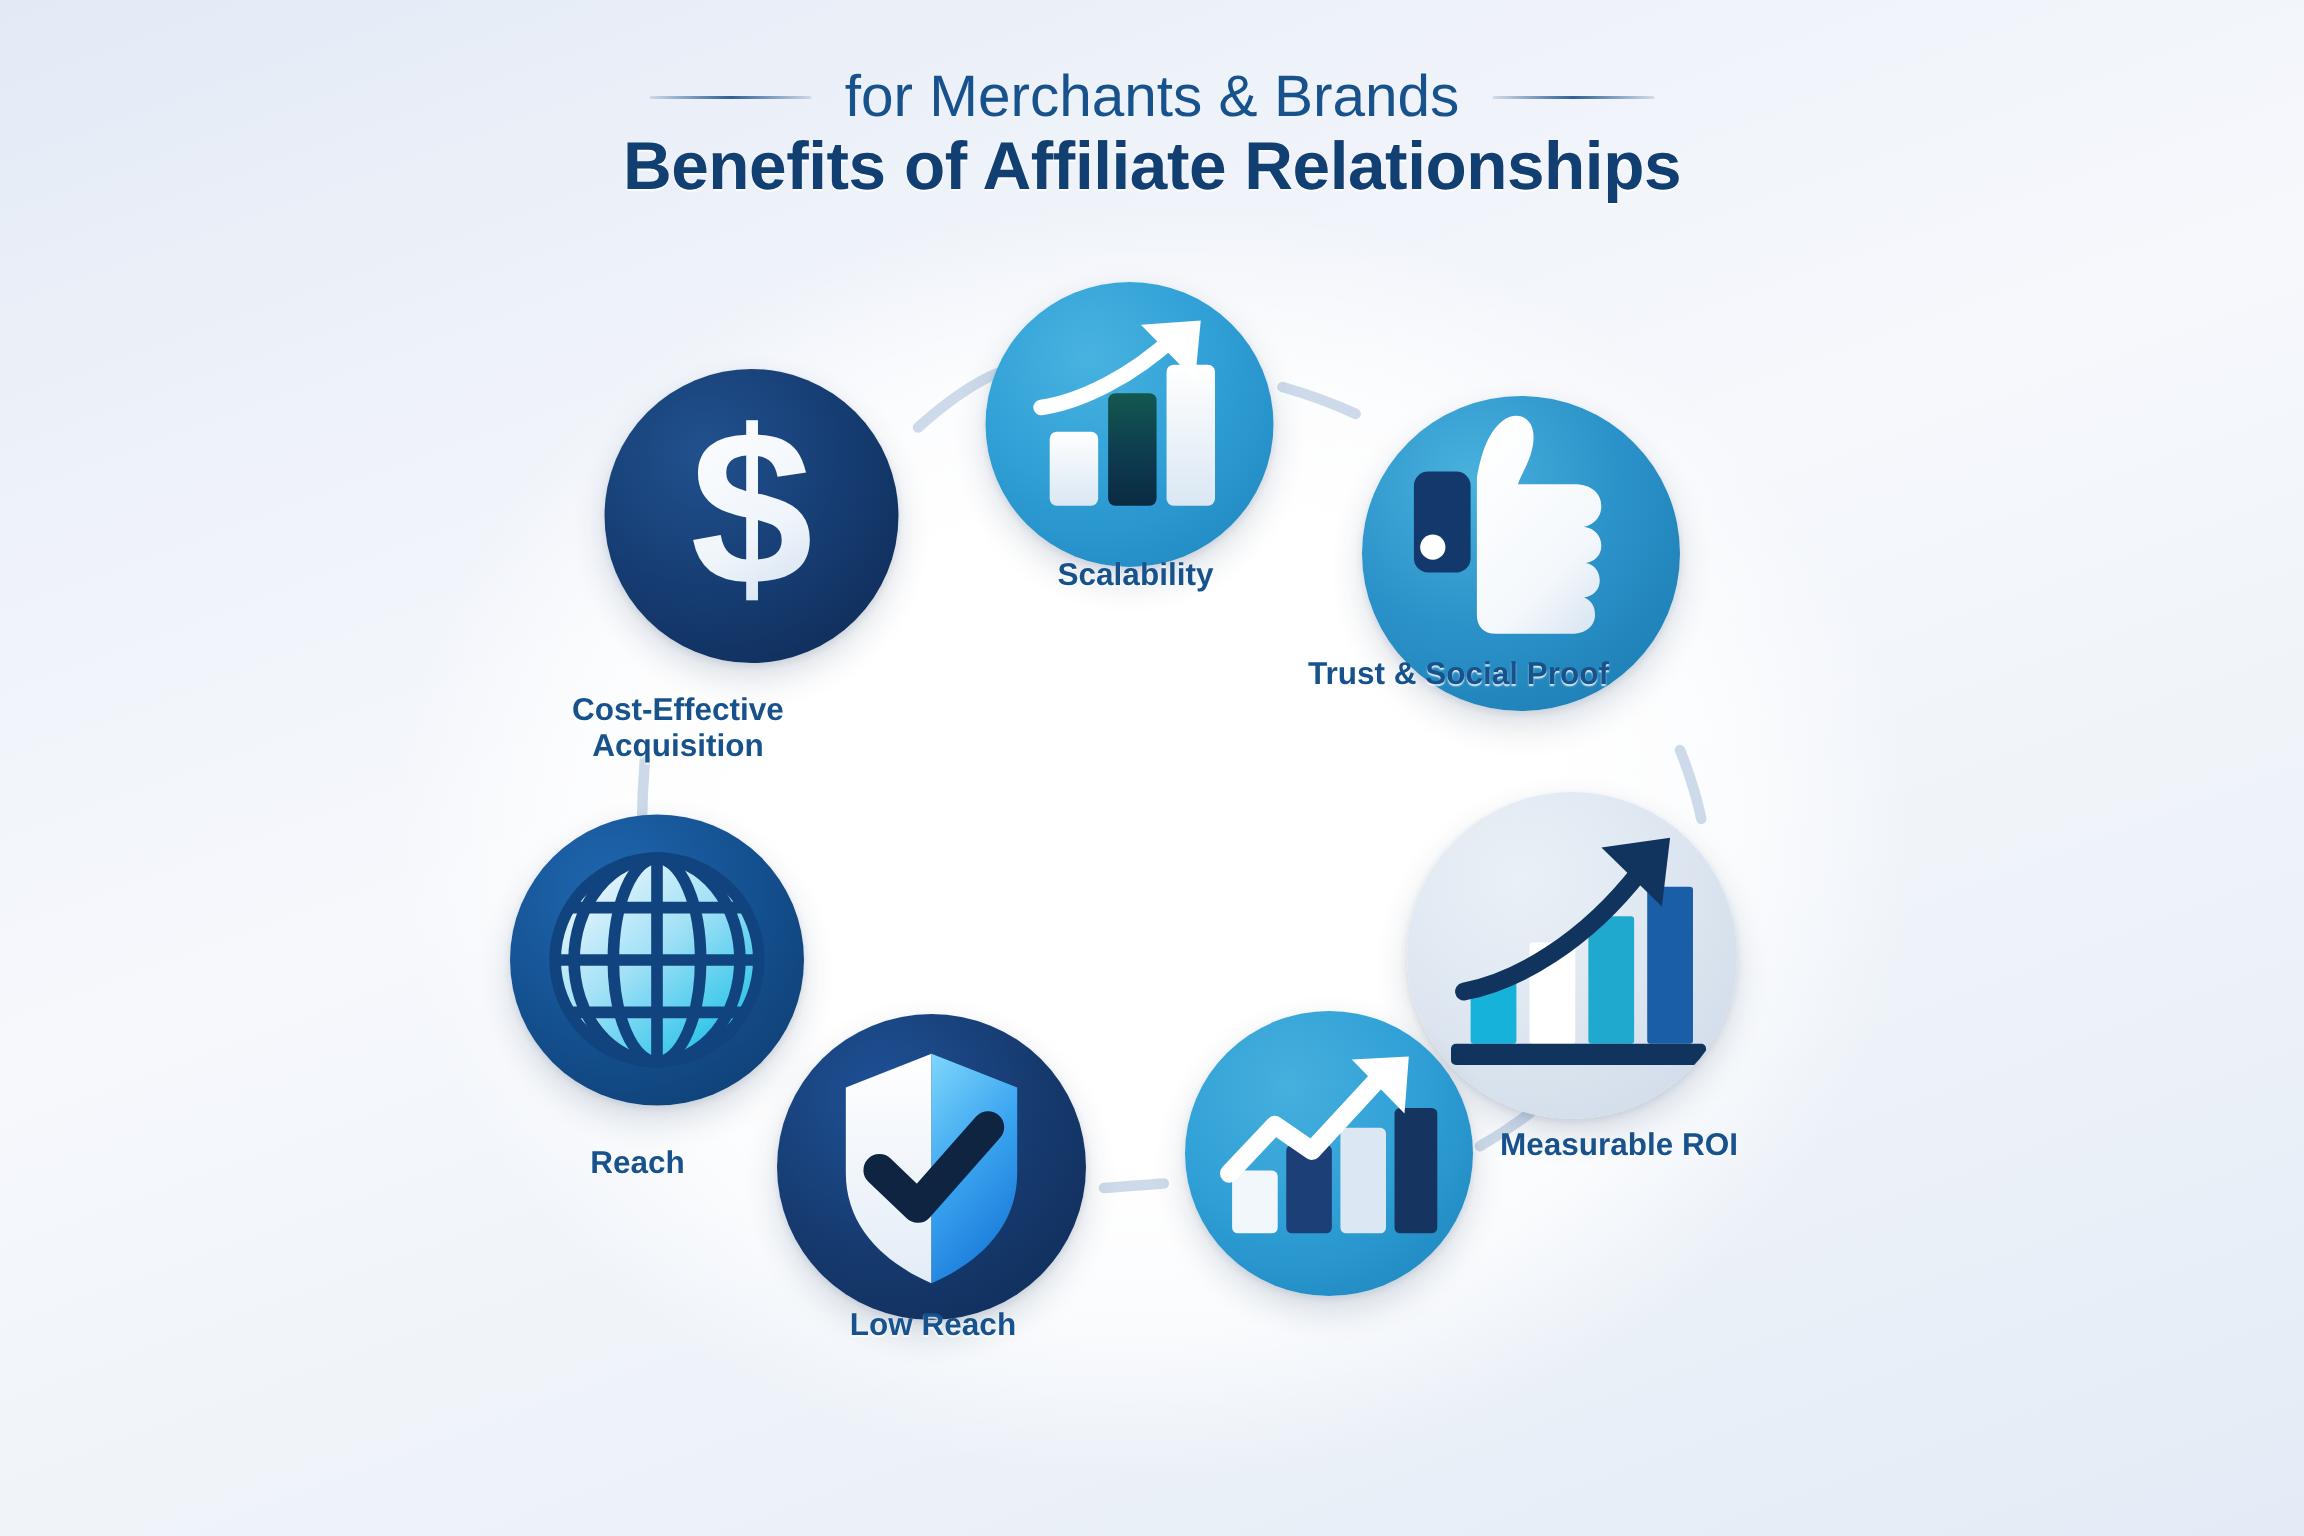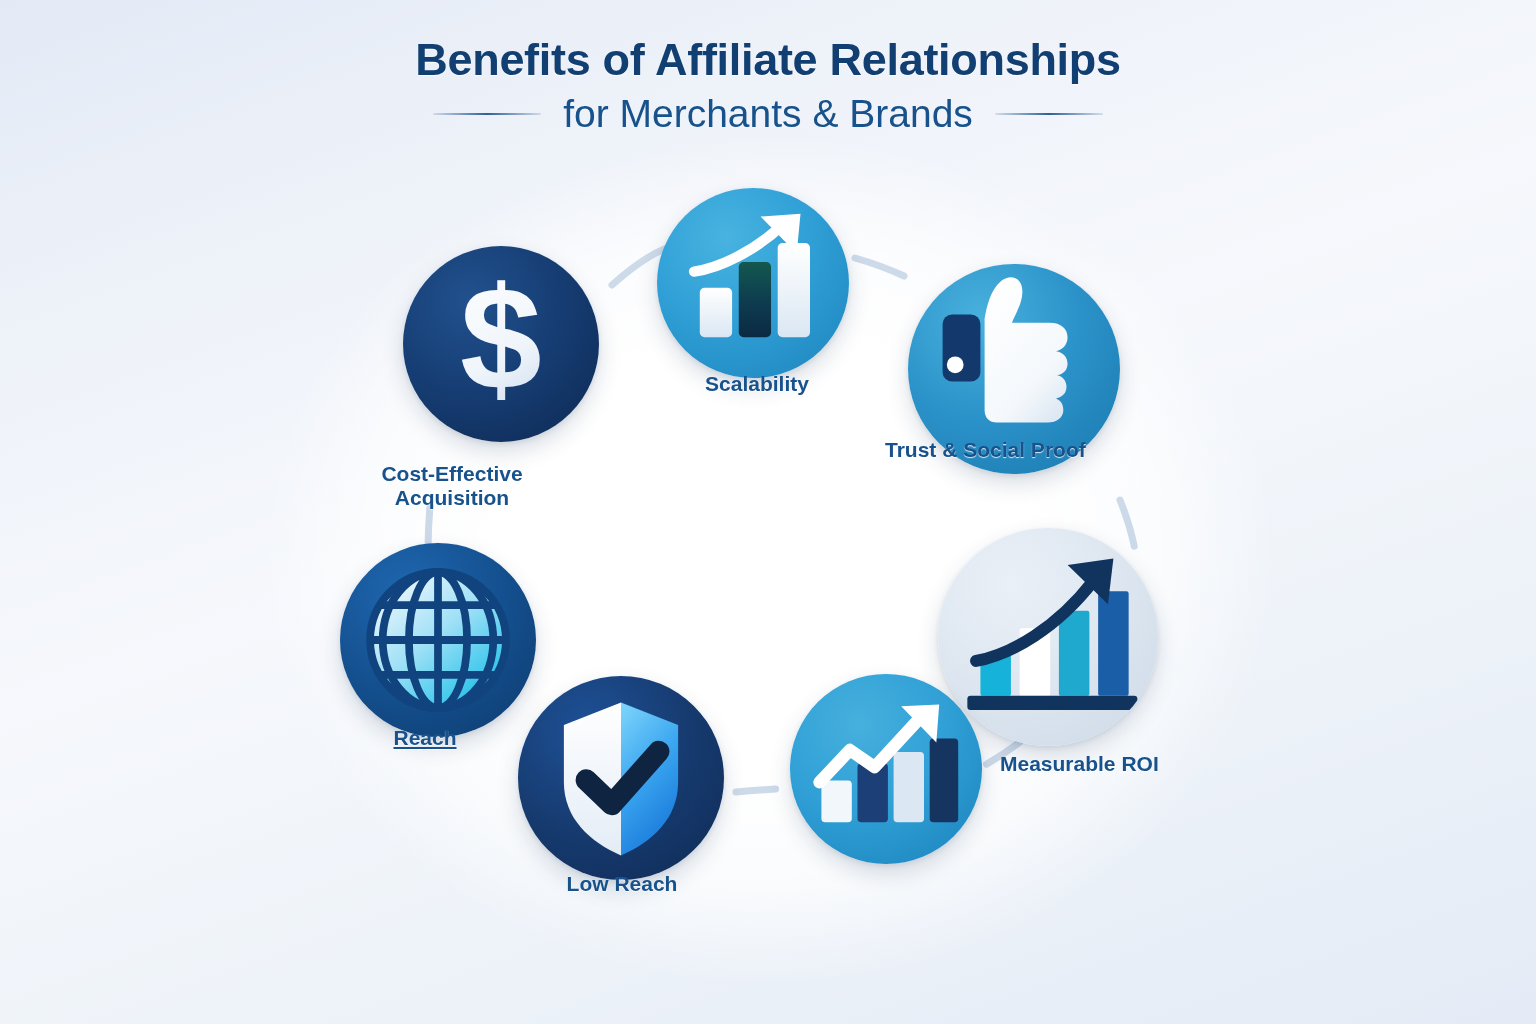"Benefits of Affiliate Relationships" div { order: before "for Merchants & Brands" -> after "for Merchants & Brands" }
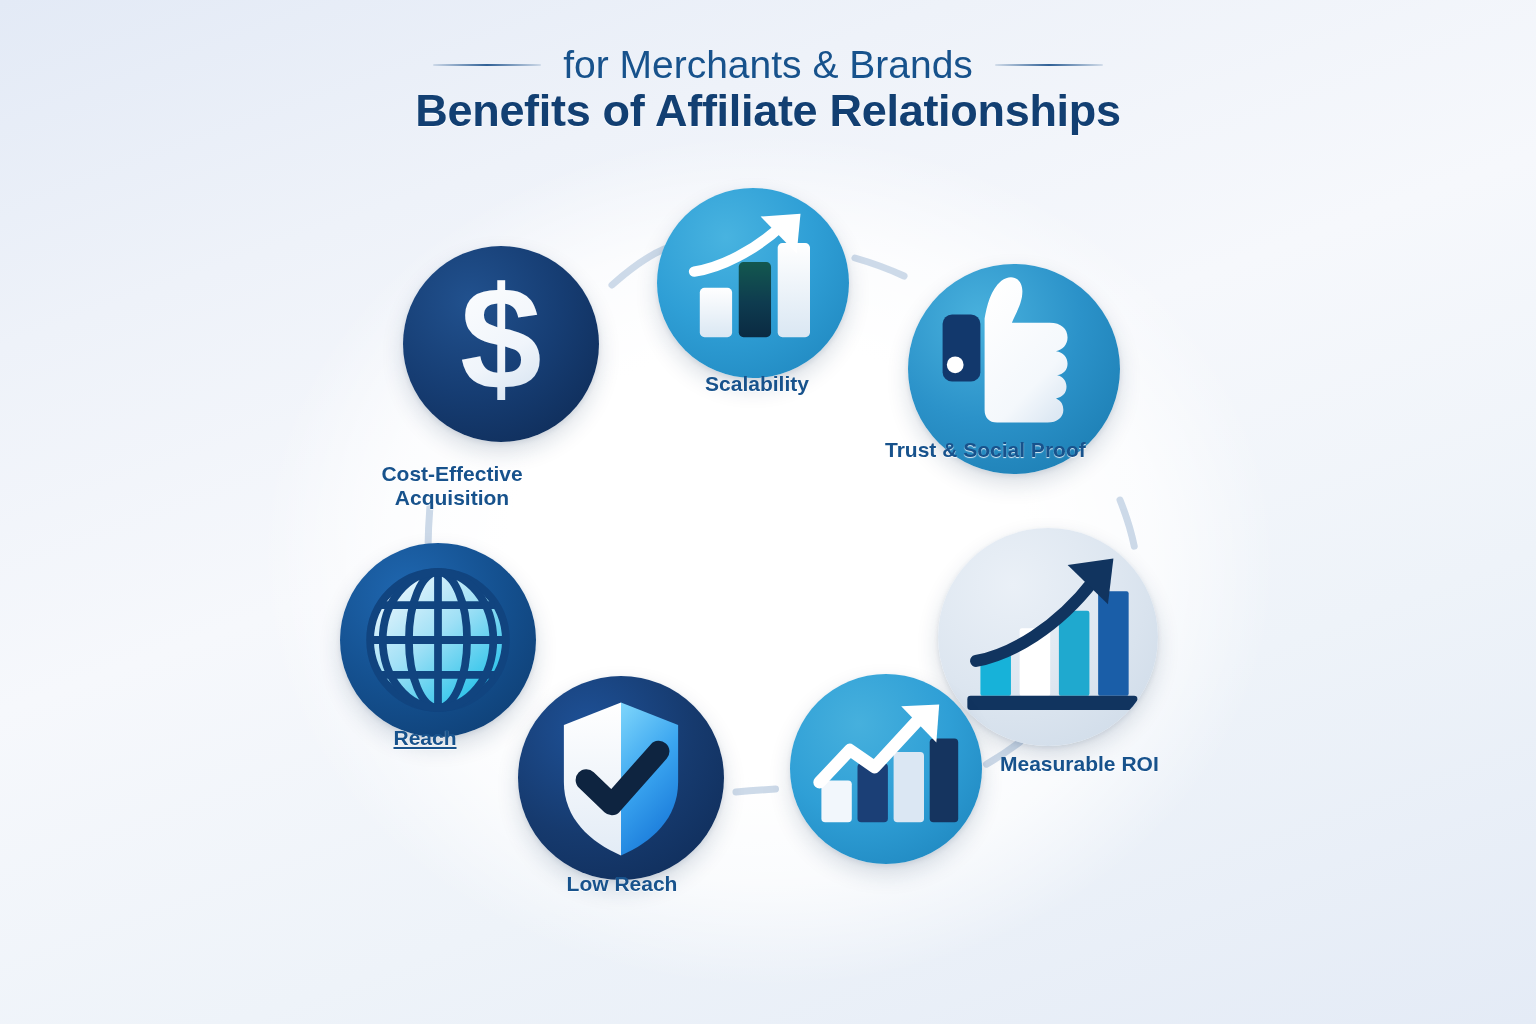"Trust & Social Proof" div.node-label { margin-left: 13px -> none }
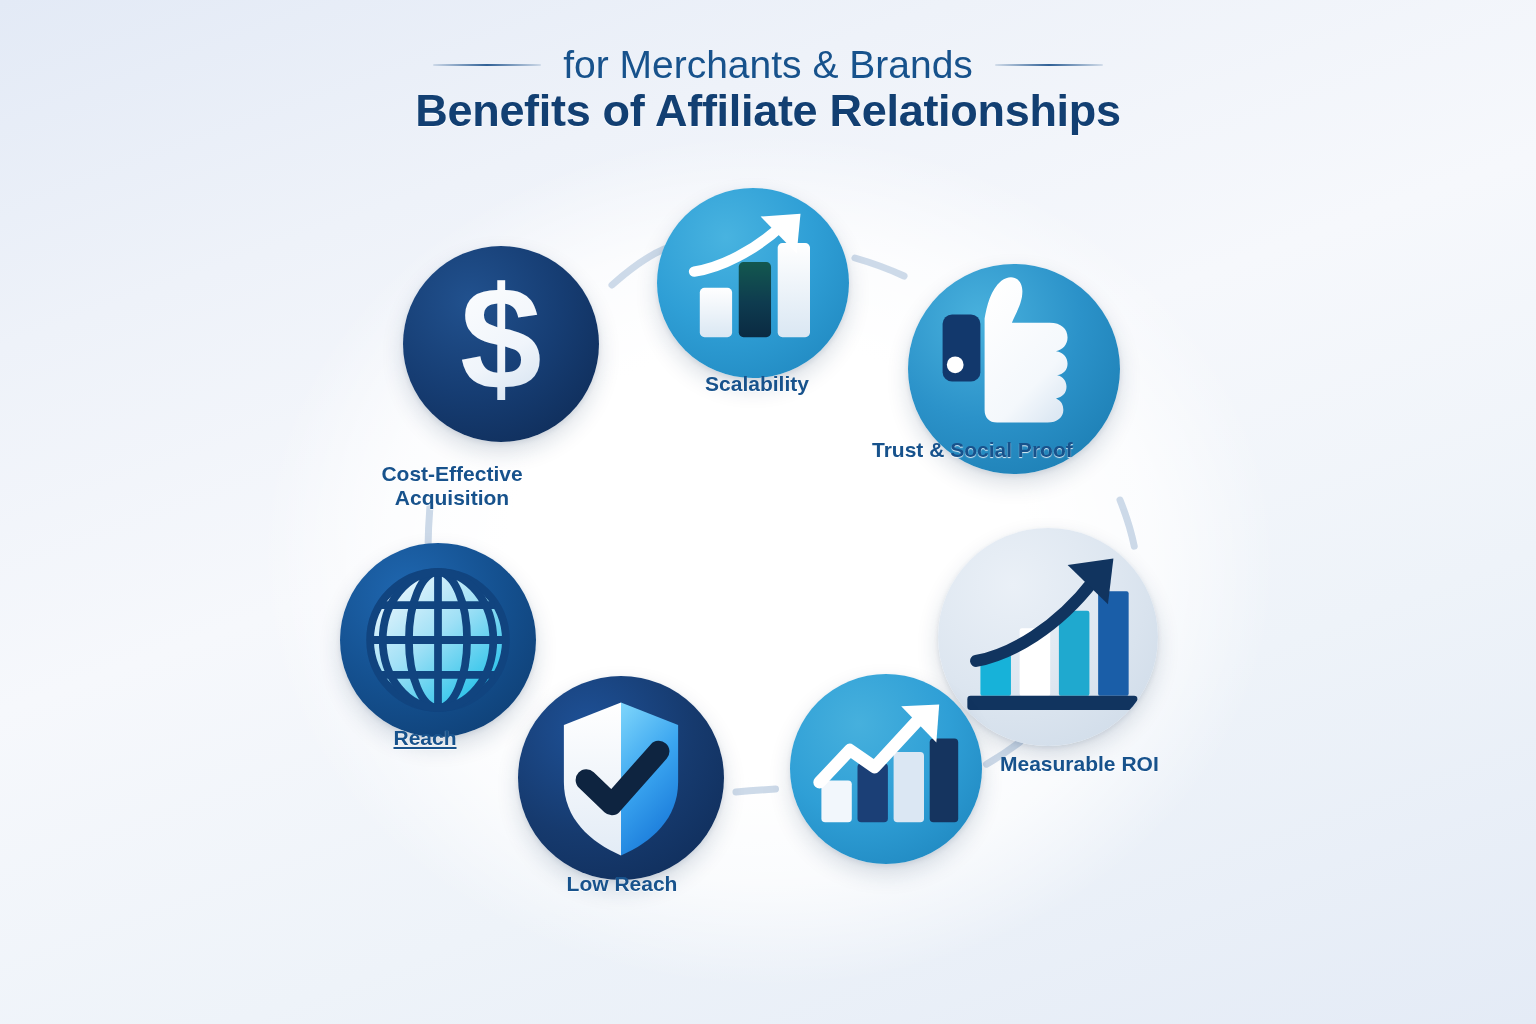"Reach" div.node-label { text-decoration: underline -> none; top: 726px -> 764px }
